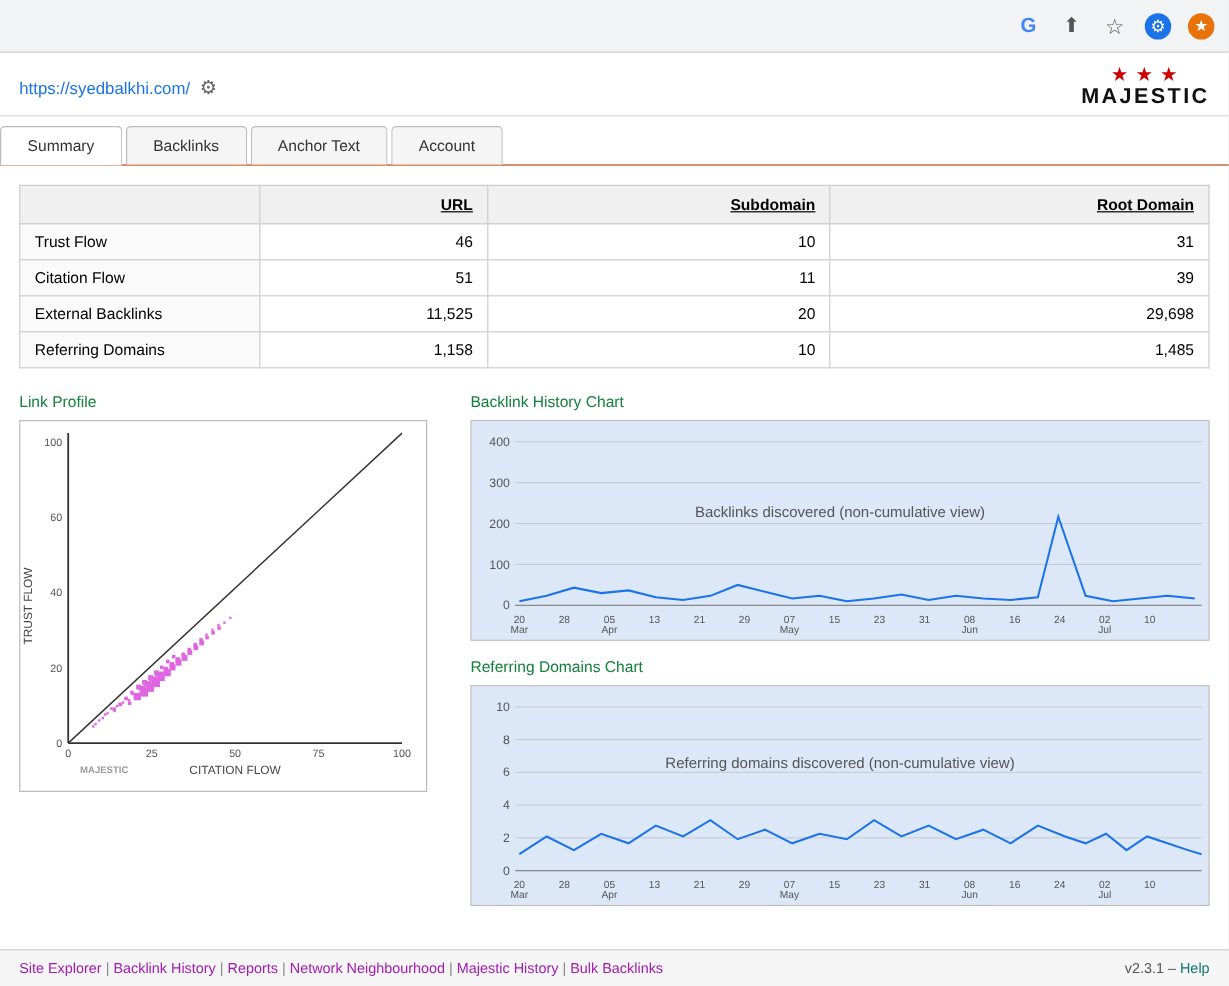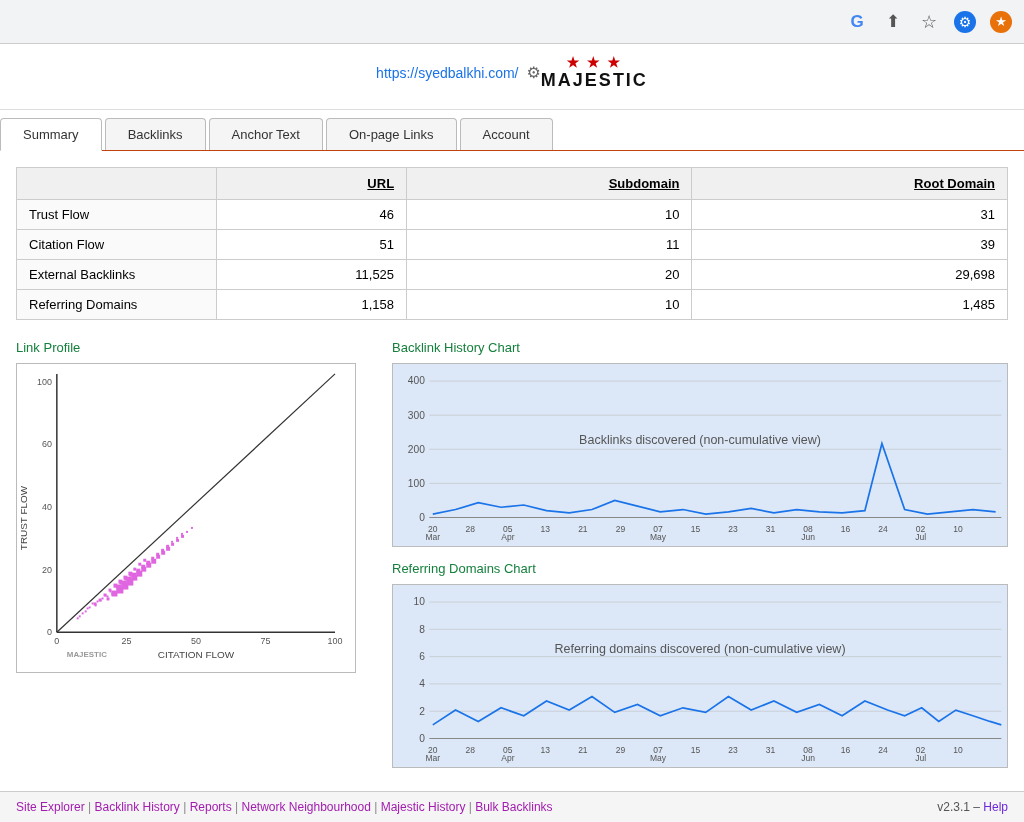"https://syedbalkhi.com/" .top-bar { justify-content: center -> space-between; padding: 10px 16px 18px 16px -> 10px 16px 5px 16px }
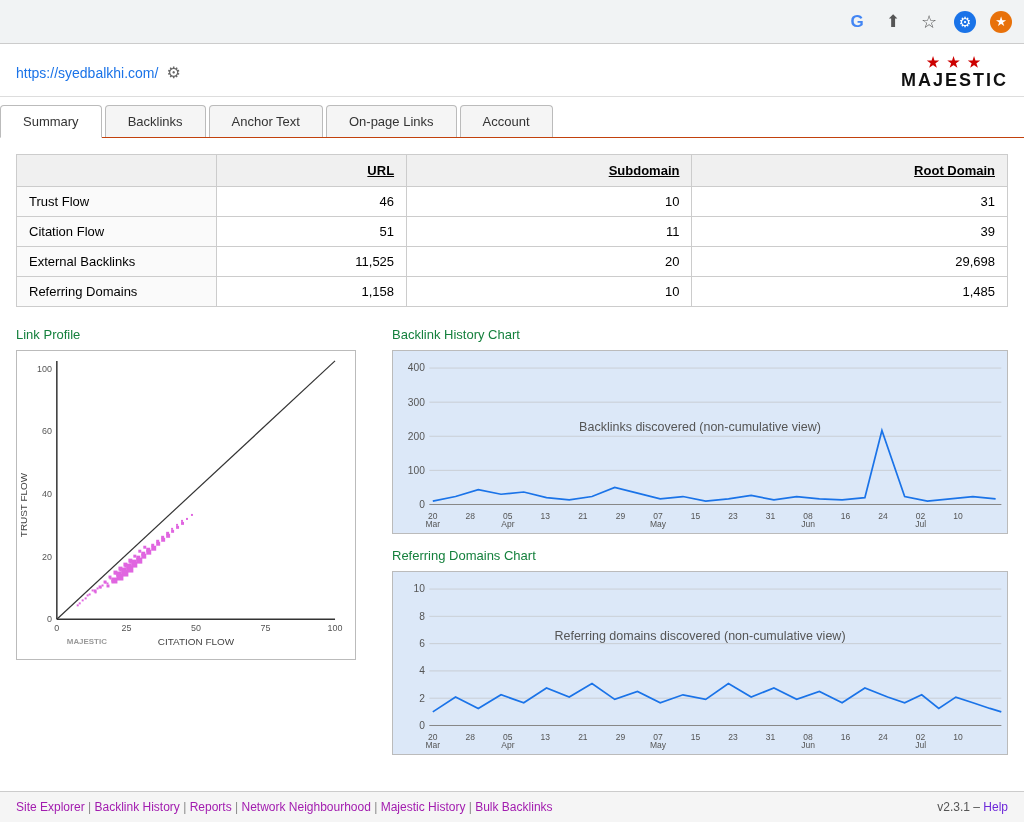"On-page Links" div.tab { html: <div>On-page Links</div> -> none }
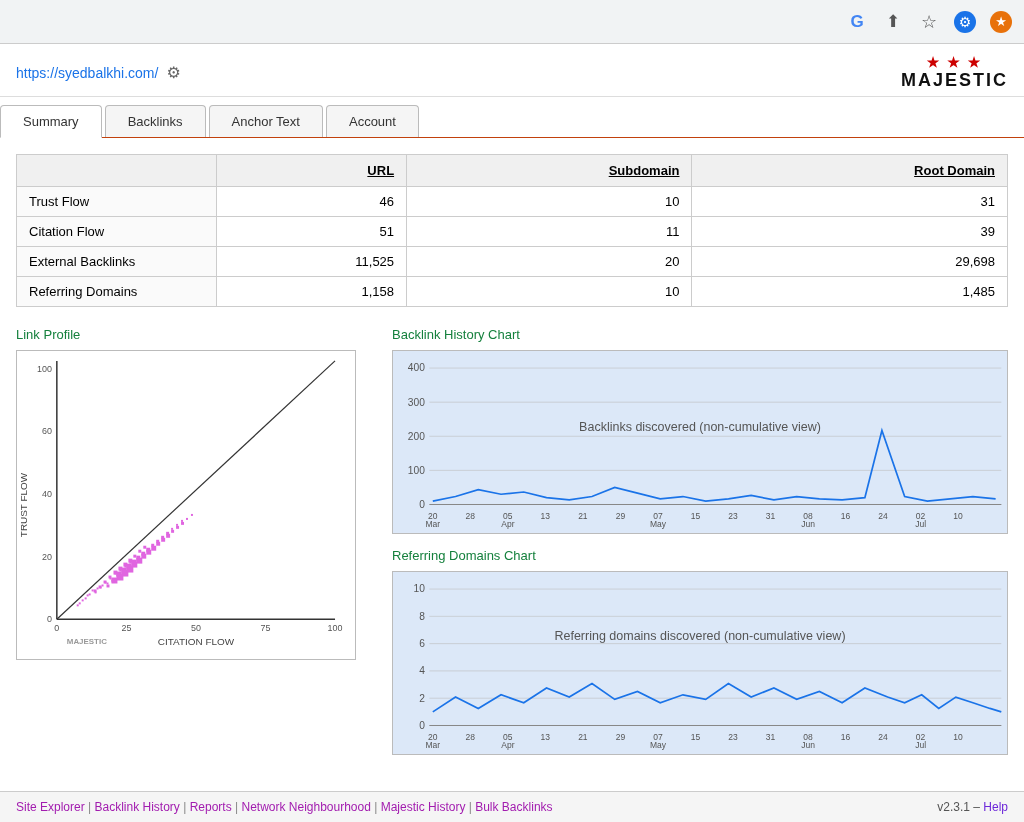"Help" .footer-version a { color: #6d28d9 -> #0f766e }
